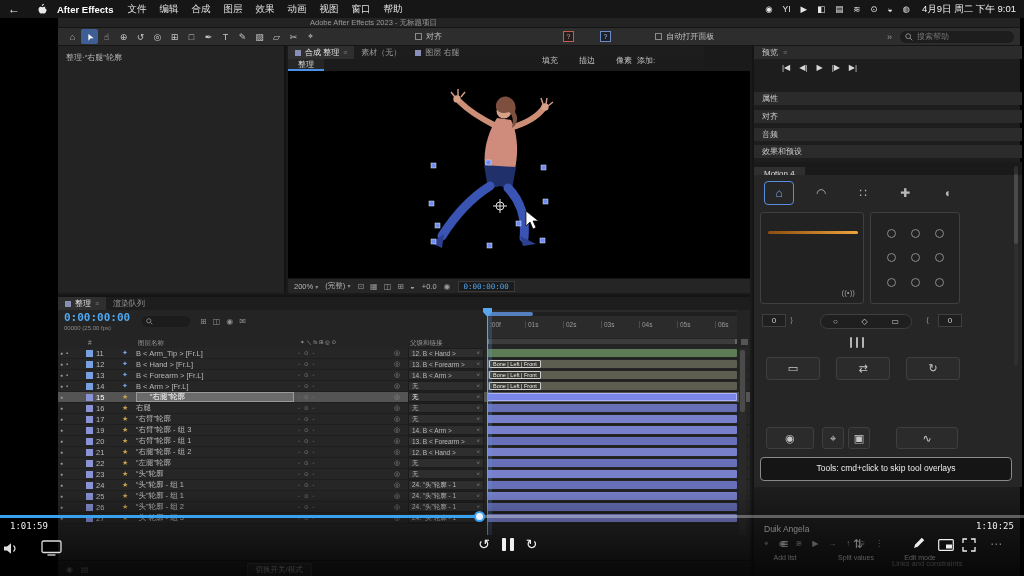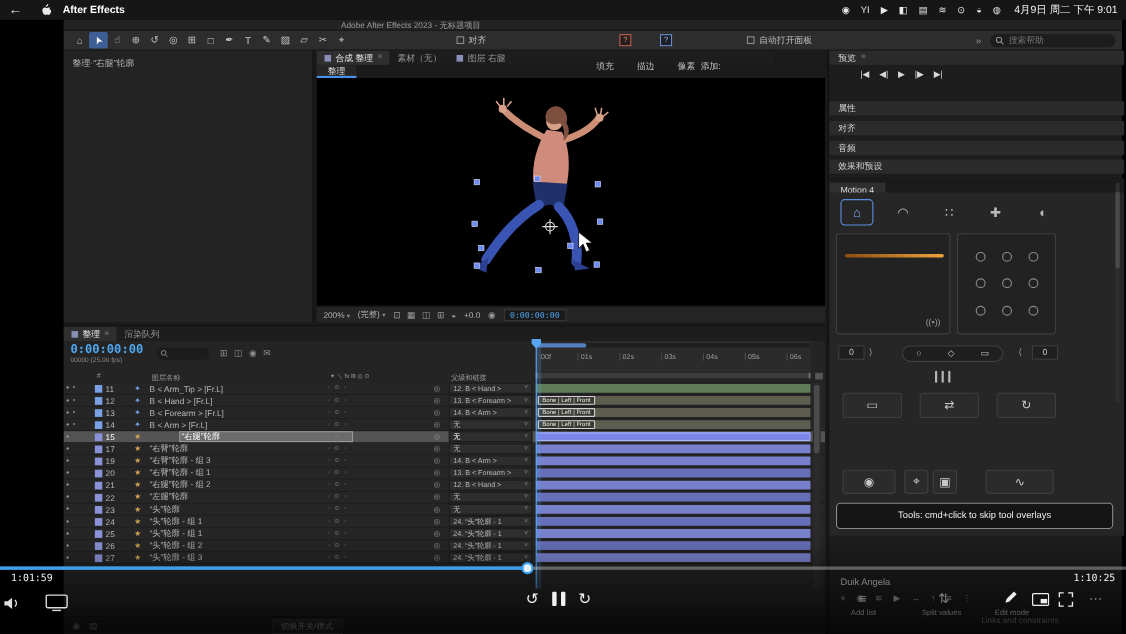"文件" nav.menus { html: none -> <nav> <span>文件</span> <span>编辑</span> <span>合成</span> <span>图层</span> <span>效果</span> <span>动画</span> <span>视图</span> <span>窗口</span> <span>帮助</span> </nav> }
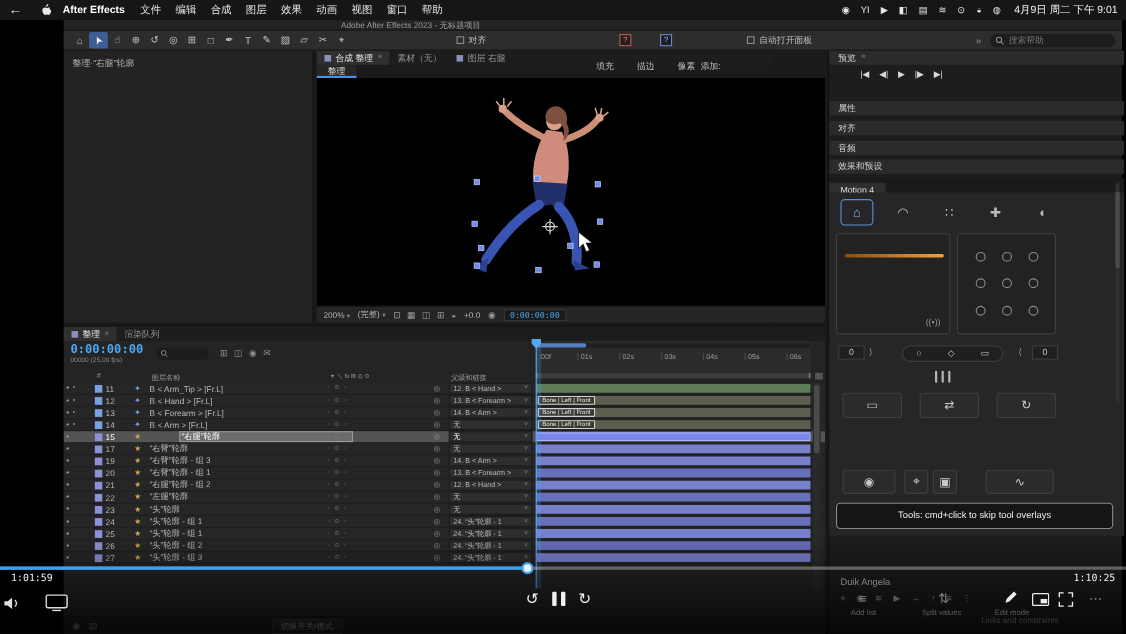"自动打开面板" .tb-check.autoopen { margin-left: 24px -> none }
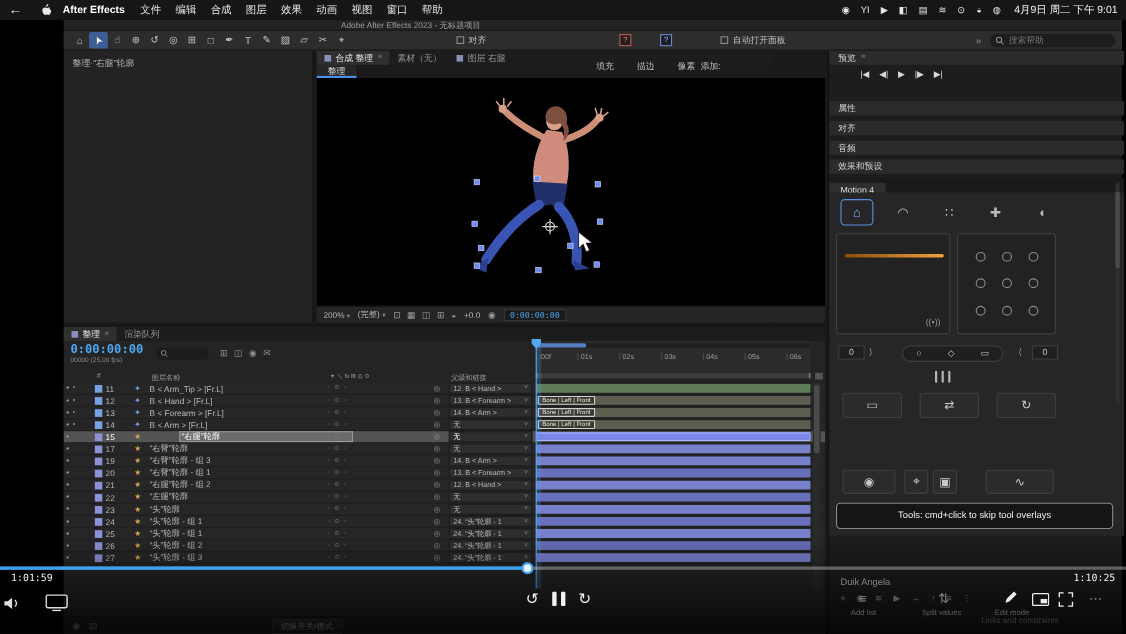"“右腿”轮廓" .layer-row[data-selected="true"] .c-label { margin-left: 27px -> none; padding-left: 2px -> 14px }
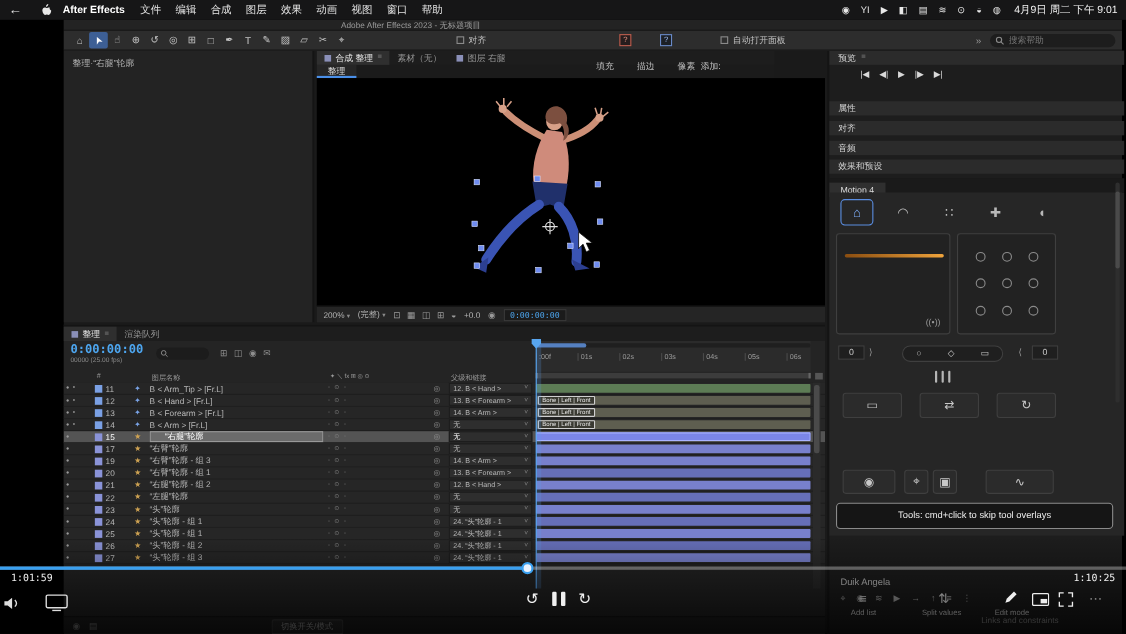"16" div.layer-row { html: none -> <div> <span> <span>●</span> <span>▪</span> </span> <span> <span></span> <span>16</span> </span> <span>★</span> <span>右腿</span> <span>◦⊙◦</span> <span>◎</span> <span> <span>无</span> <span>˅</span> </span> <span> <span></span> </span> </div> }
